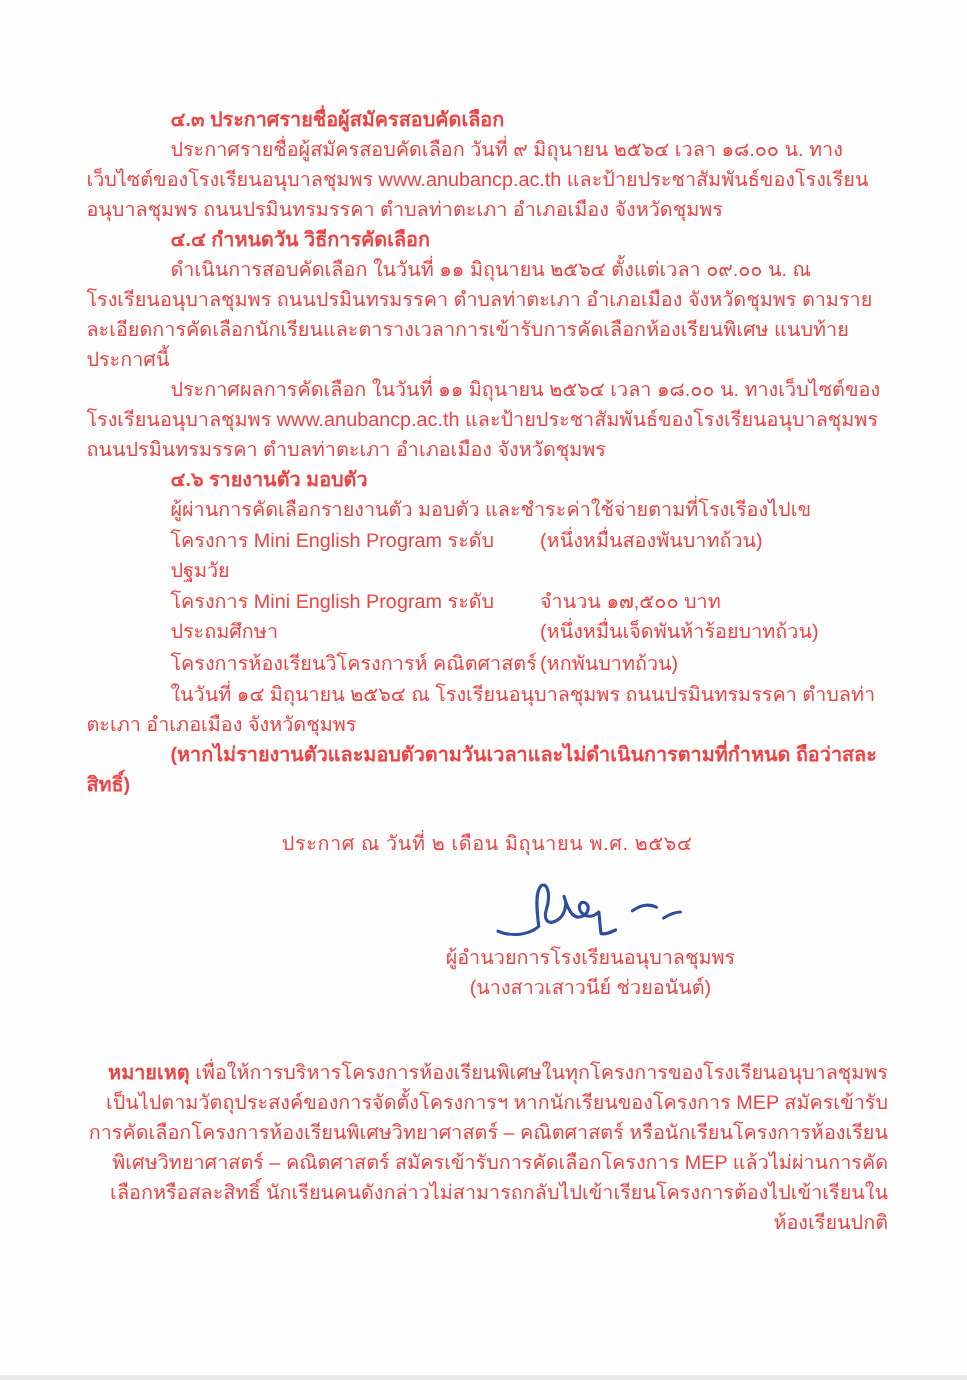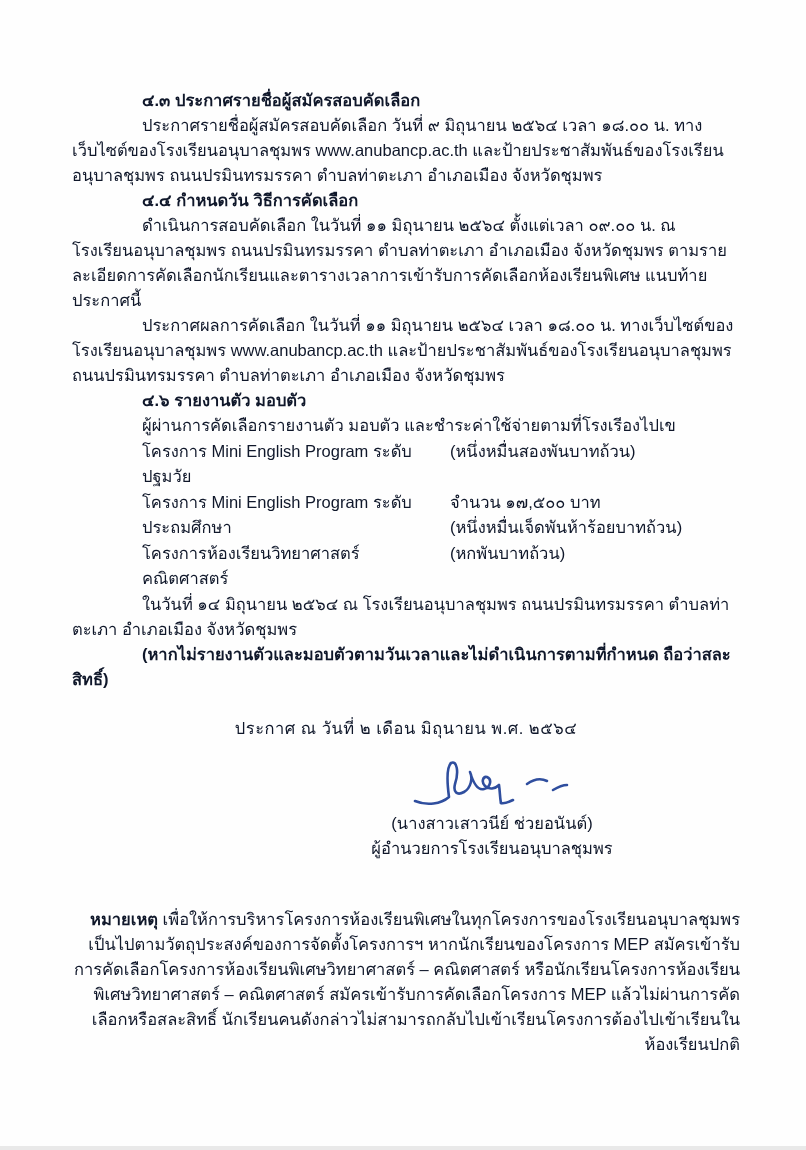"๔.๓ ประกาศรายชื่อผู้สมัครสอบคัดเลือก" .page { color: #0f172a -> #ef4444 }
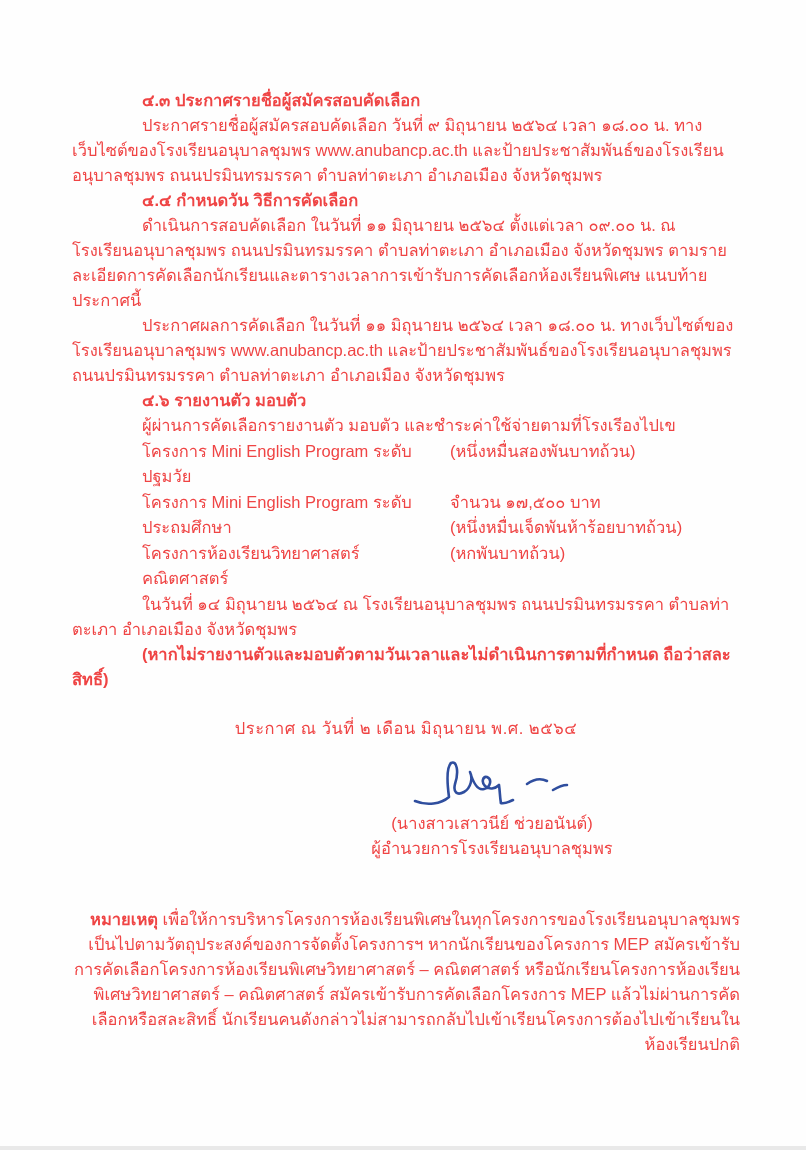"โครงการห้องเรียนวิทยาศาสตร์ คณิตศาสตร์" span.fee-program { text: โครงการห้องเรียนวิทยาศาสตร์ -> โครงการห้องเรียนวิโครงการห์ }
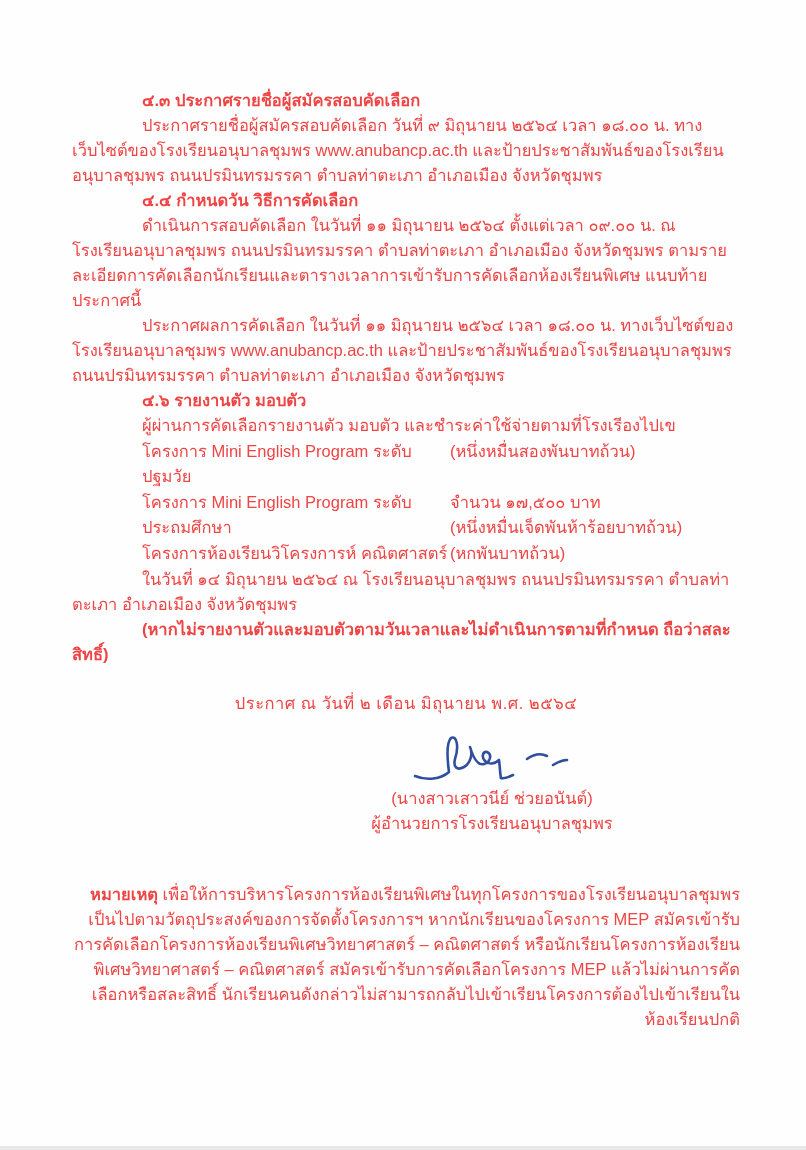"(นางสาวเสาวนีย์ ช่วยอนันต์)" p { order: before "ผู้อำนวยการโรงเรียนอนุบาลชุมพร" -> after "ผู้อำนวยการโรงเรียนอนุบาลชุมพร" }
